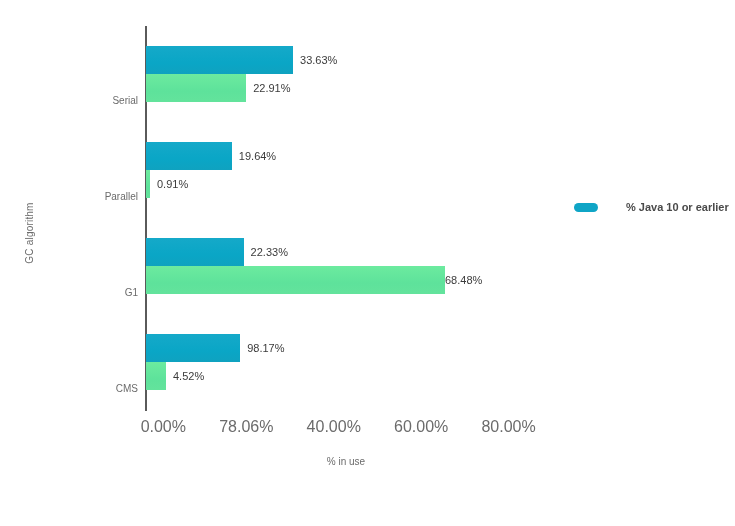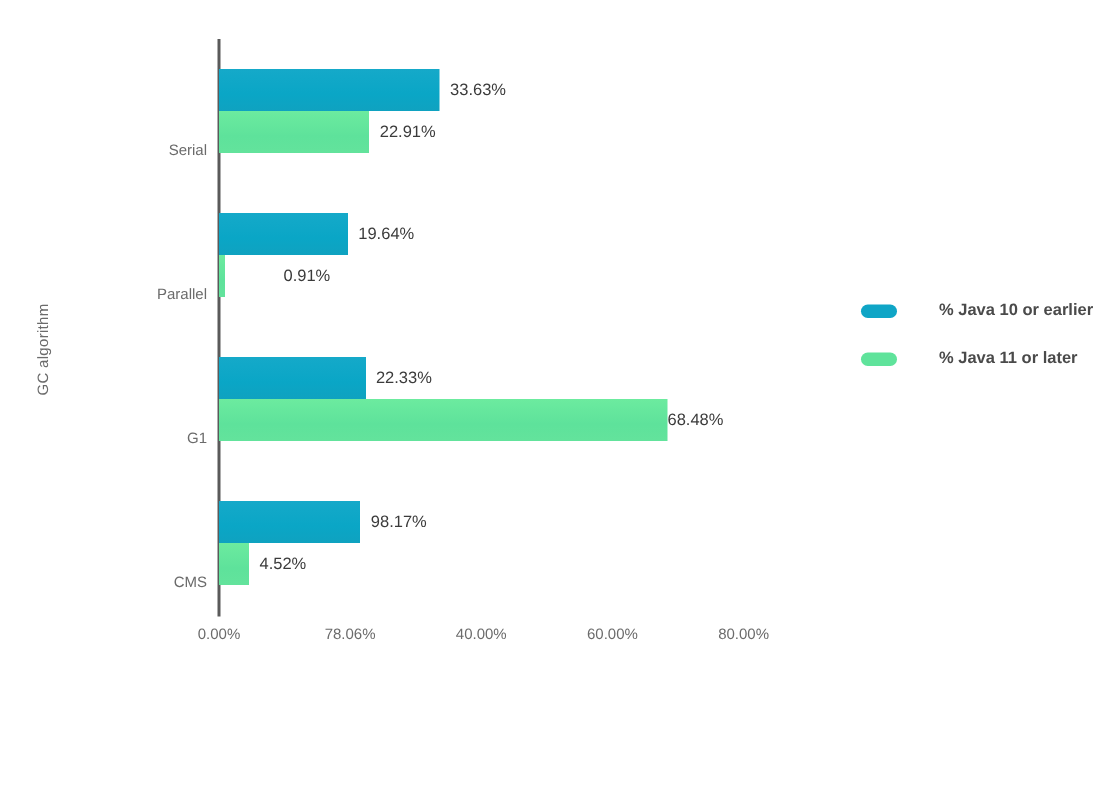"0.91%" div.bar-label { margin-left: 32px -> none }
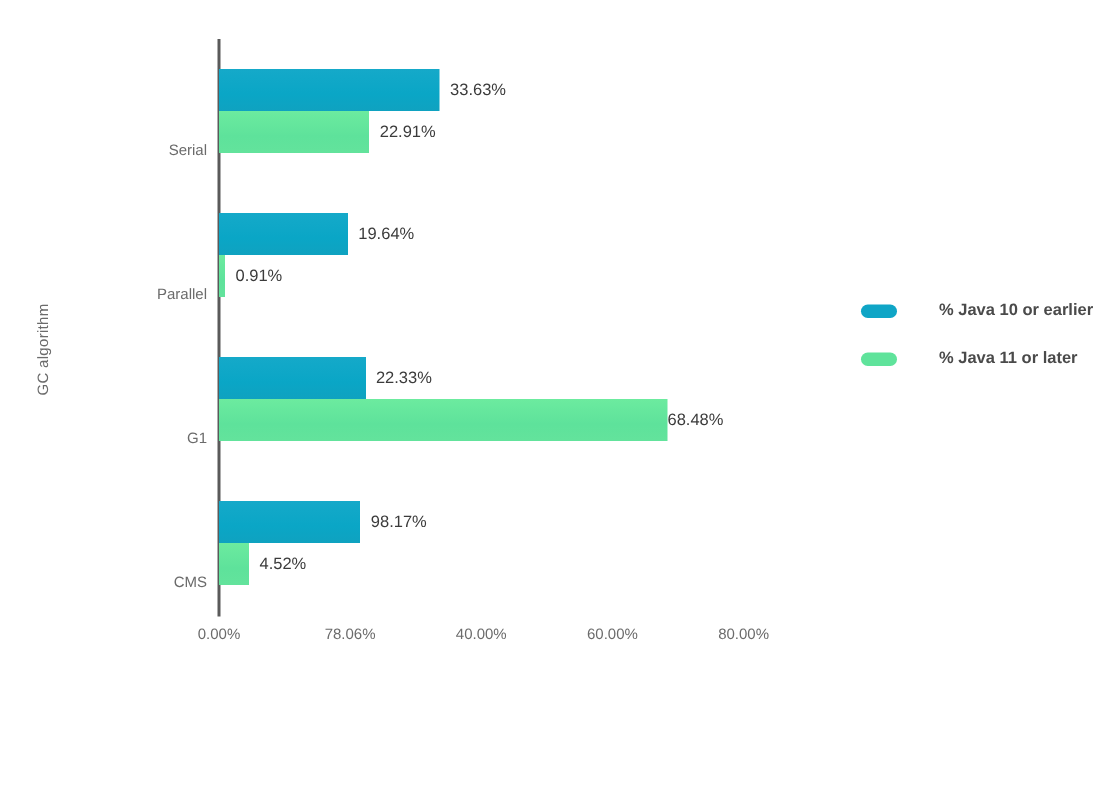"% Java 11 or later" div.legend-item { html: <div> <span></span> <span>% Java 11 or later</span> </div> -> none }
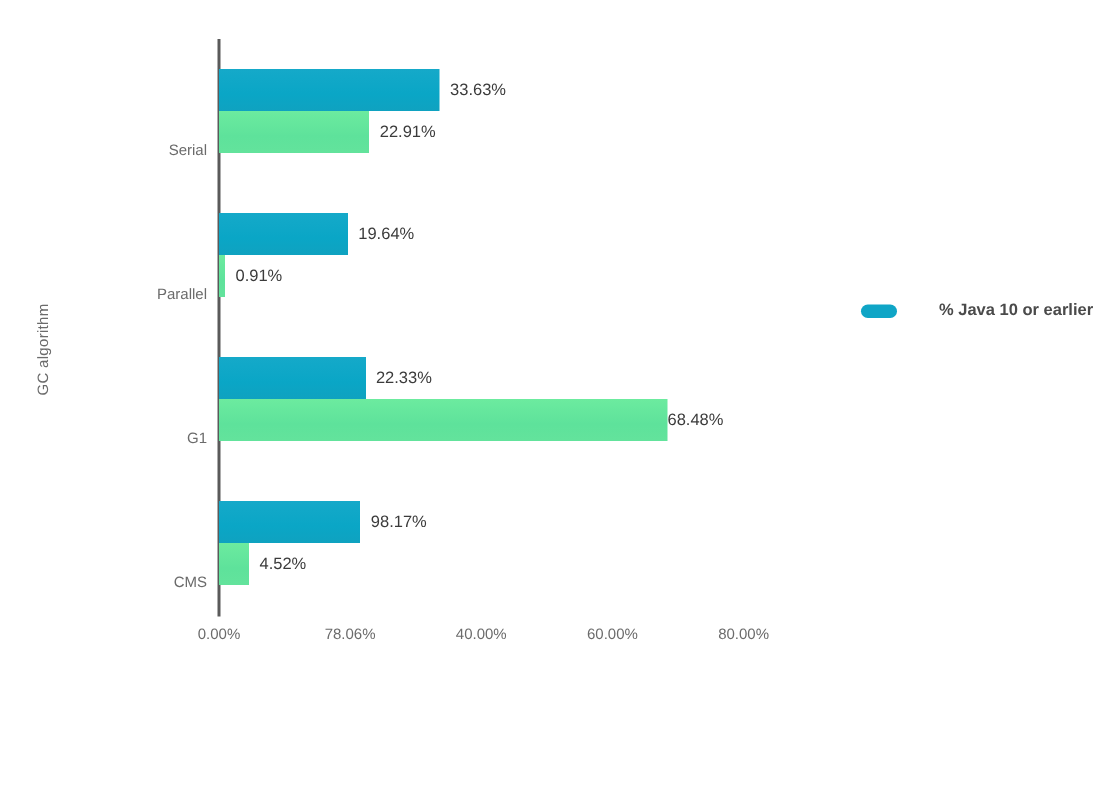"0.00%" .x-tick { font-size: 10px -> 16px; text-align: center -> right }
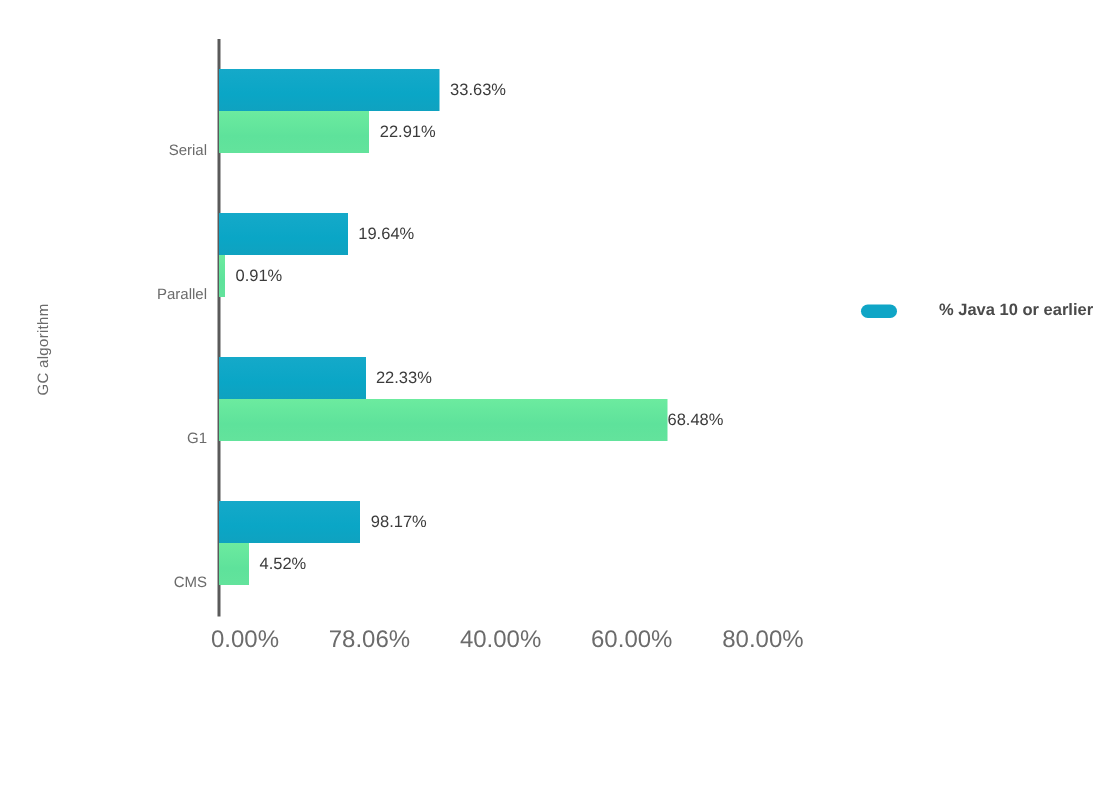"% in use" div.x-axis-title { html: none -> <div>% in use</div> }
